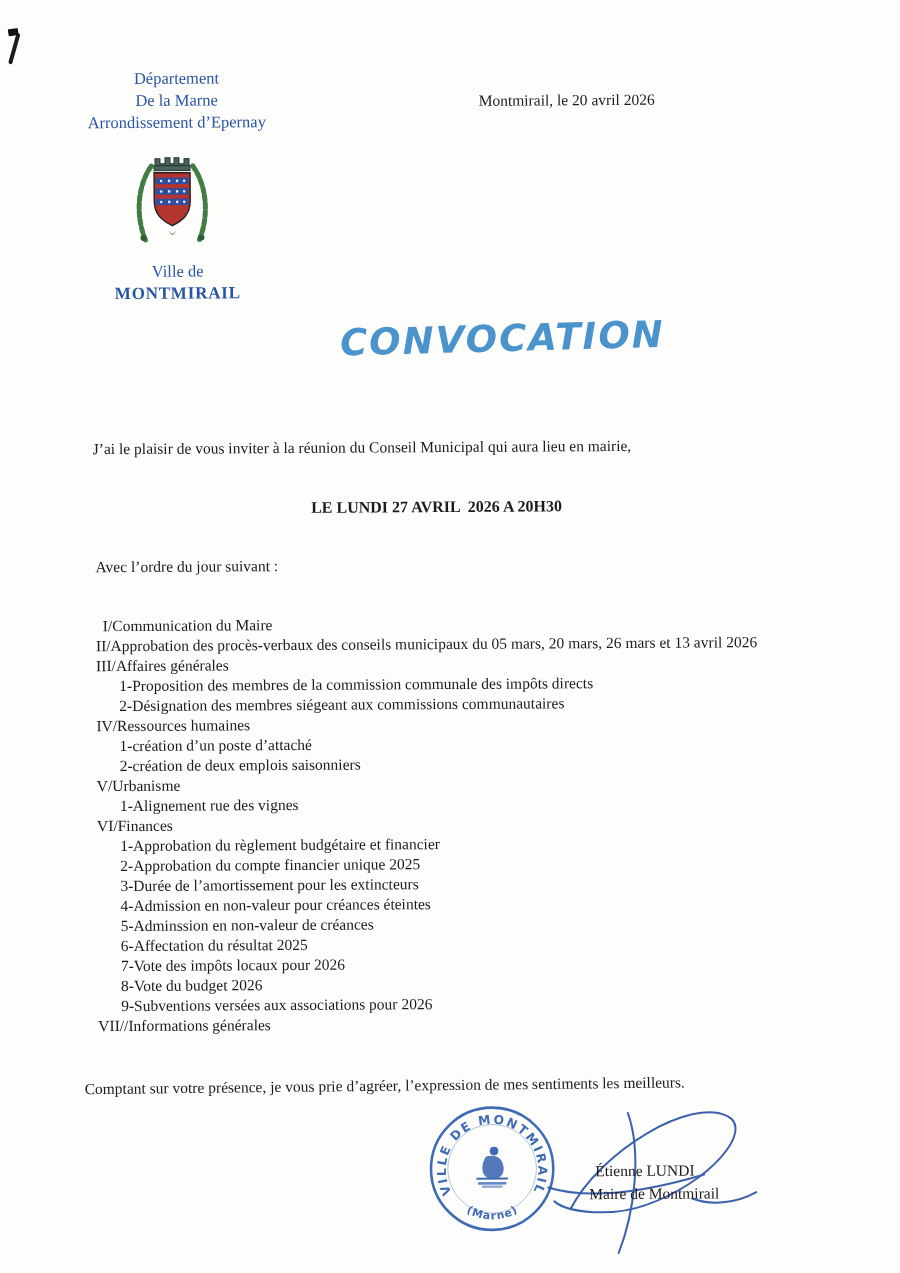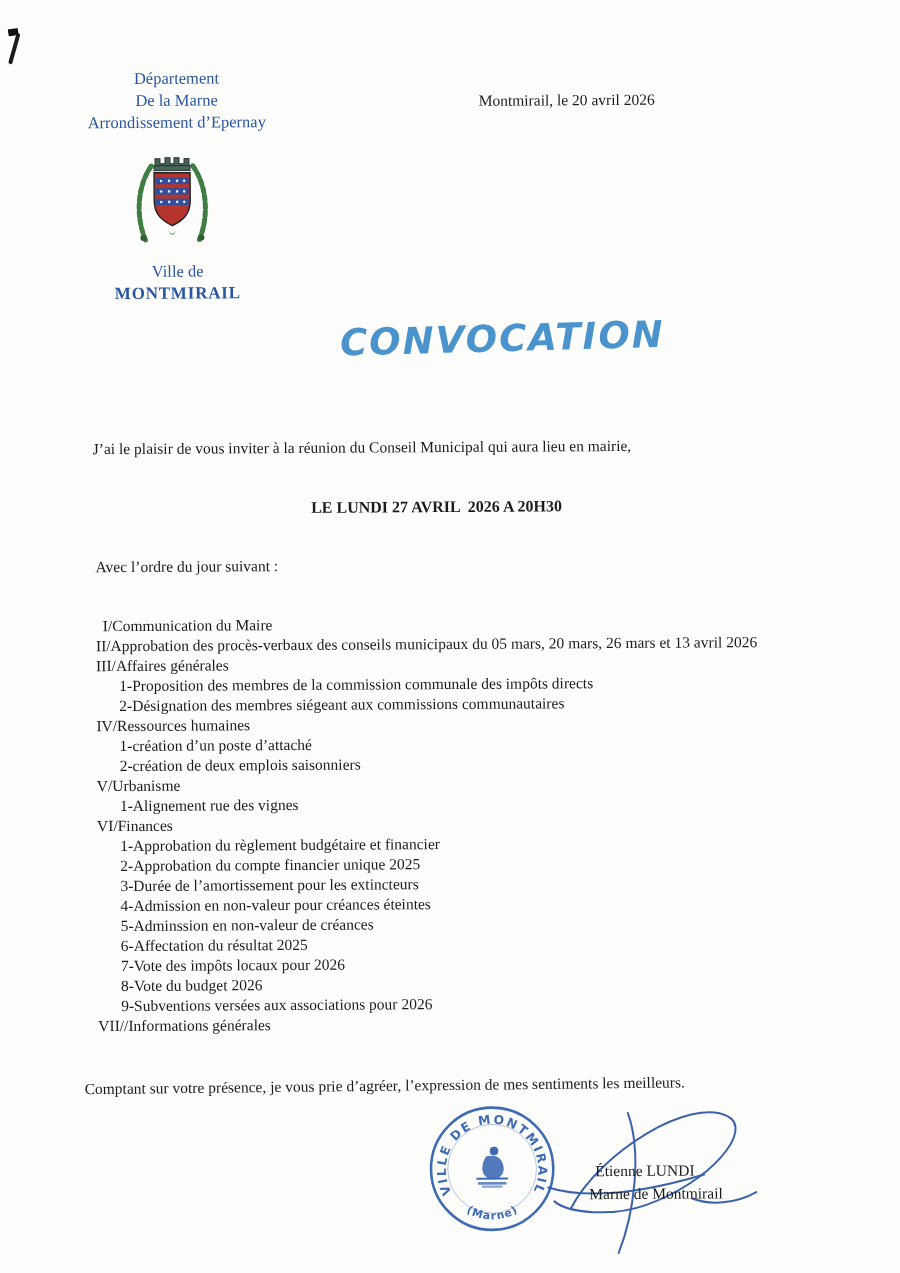"Marne de Montmirail" div.sig-role { text: Marne -> Maire }
